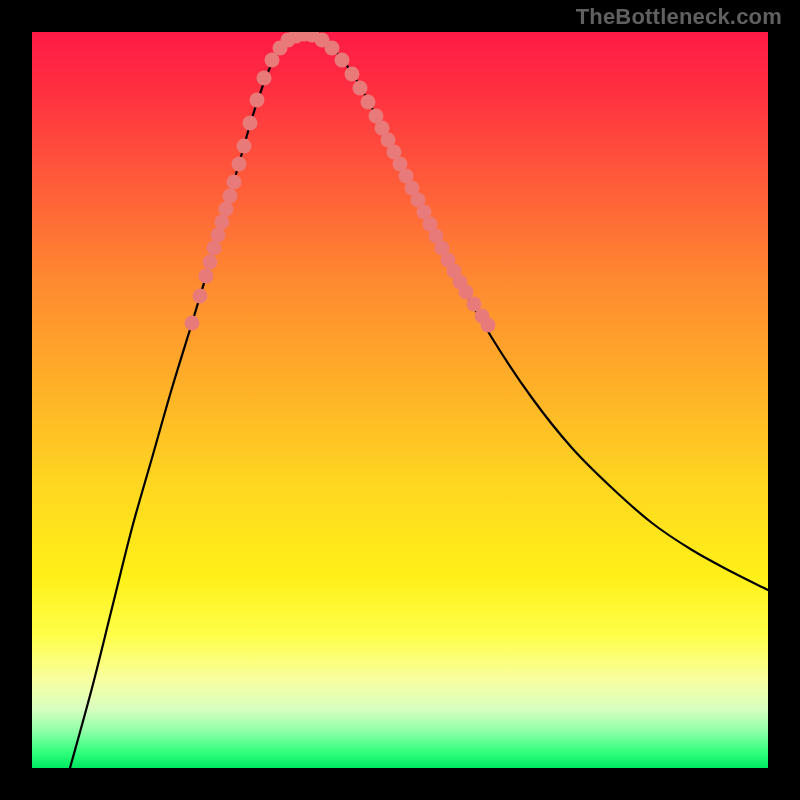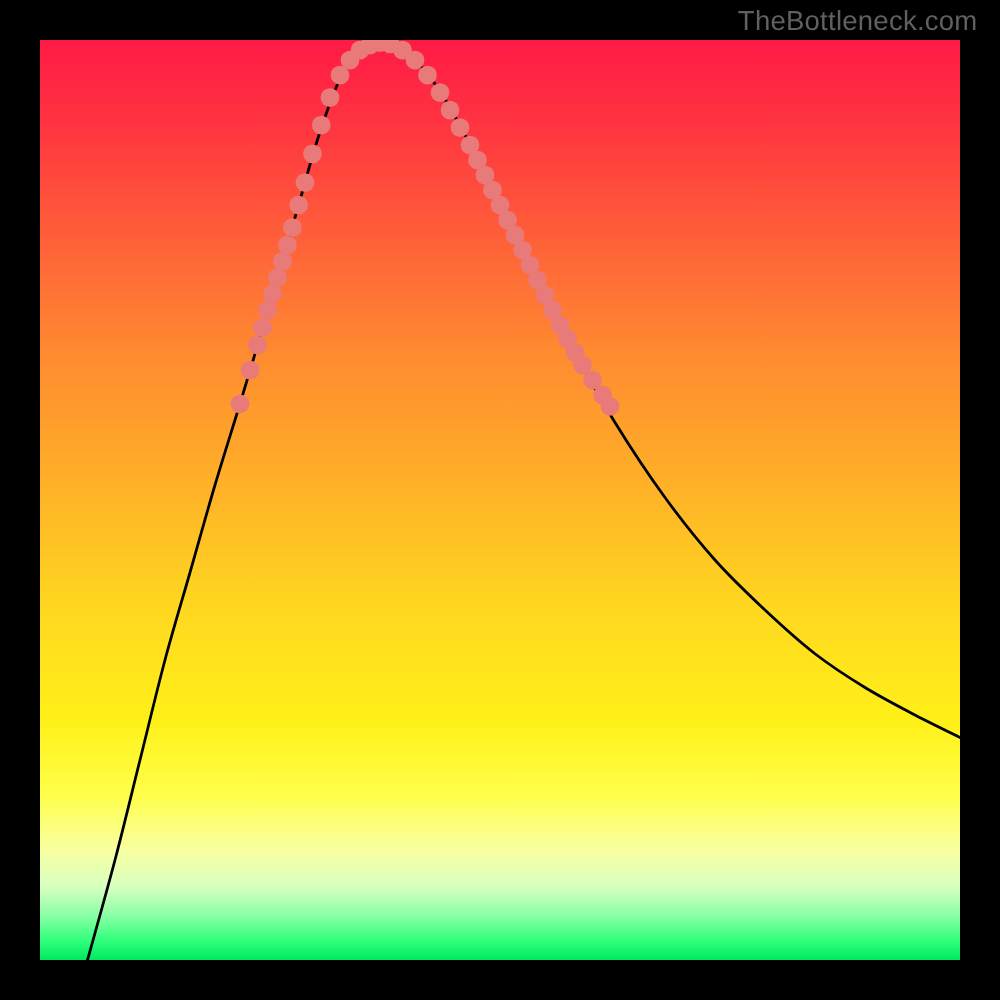"TheBottleneck.com" .watermark { font-weight: 400 -> 700 }
